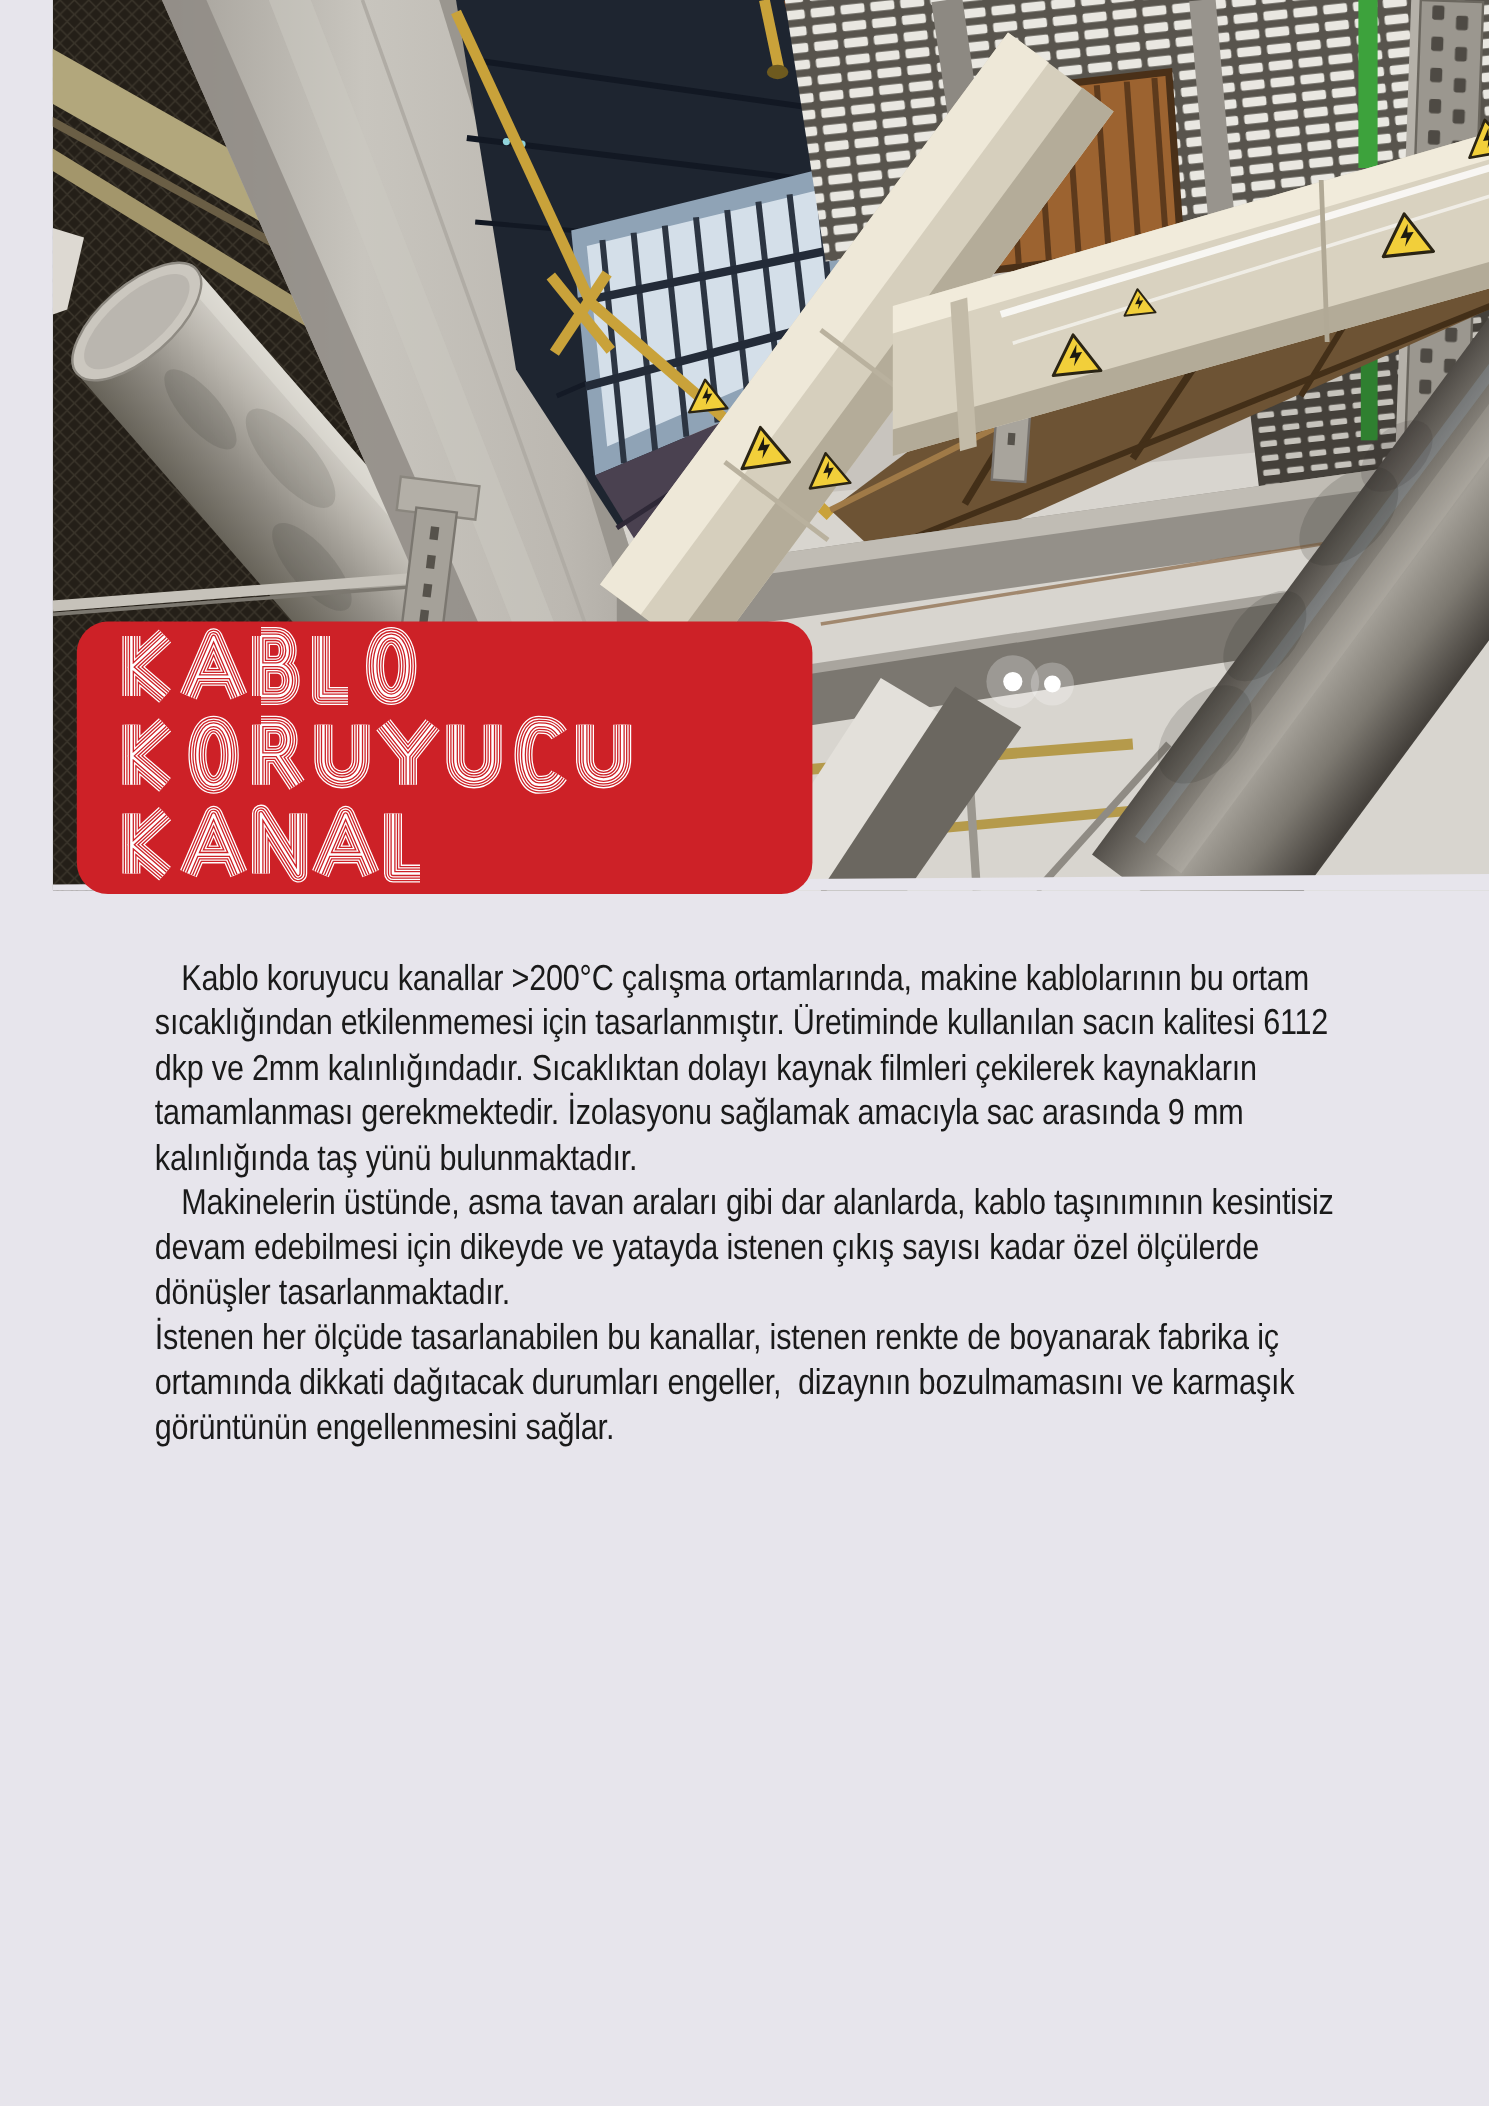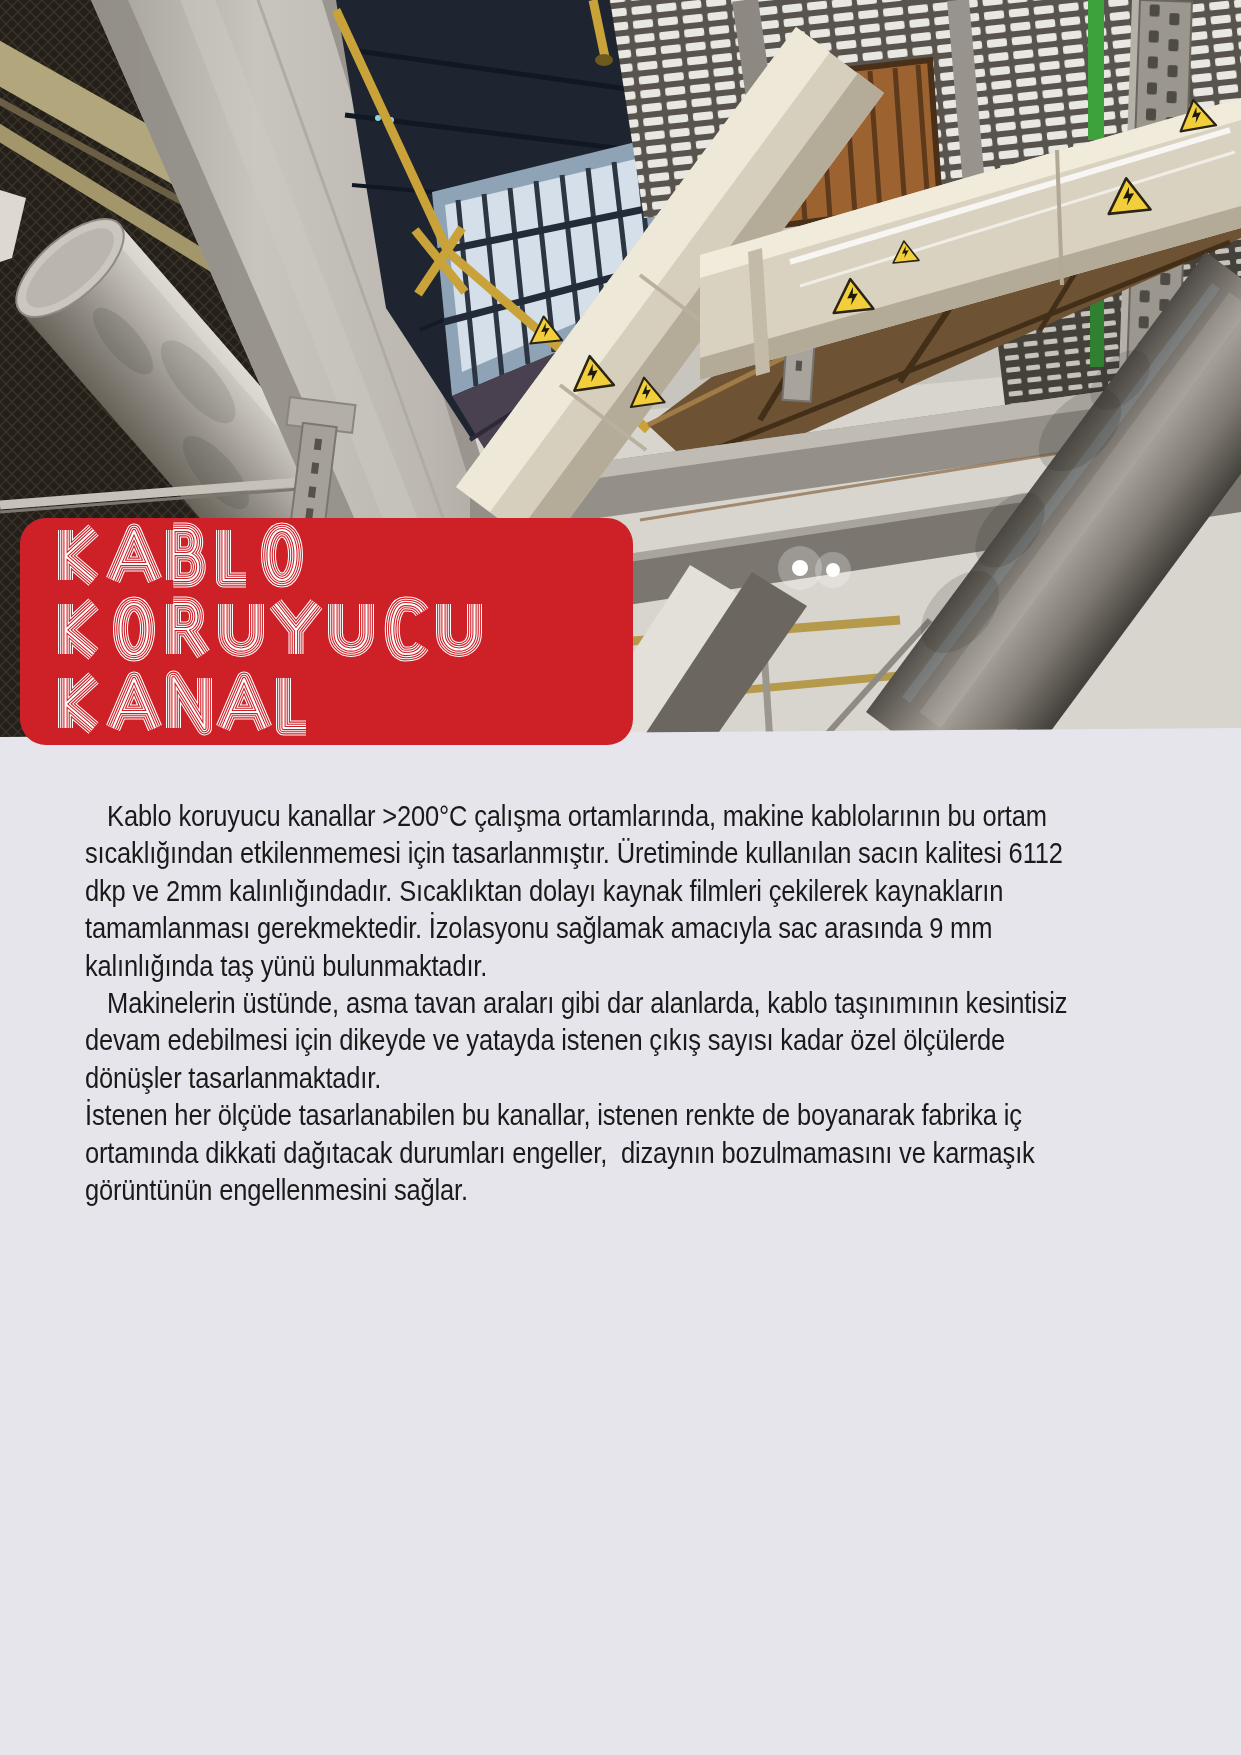"Kablo koruyucu kanallar >200°C çalışma" .page { margin-left: none -> 44px }
